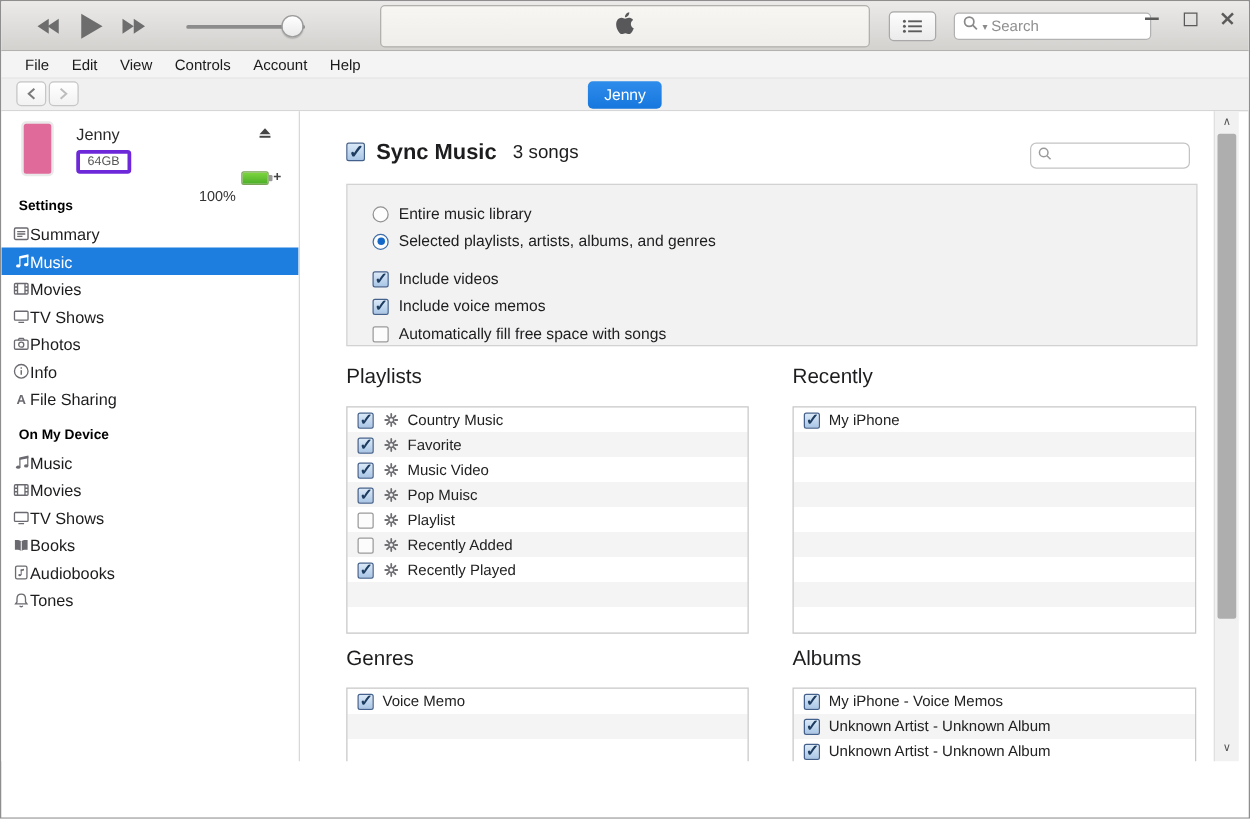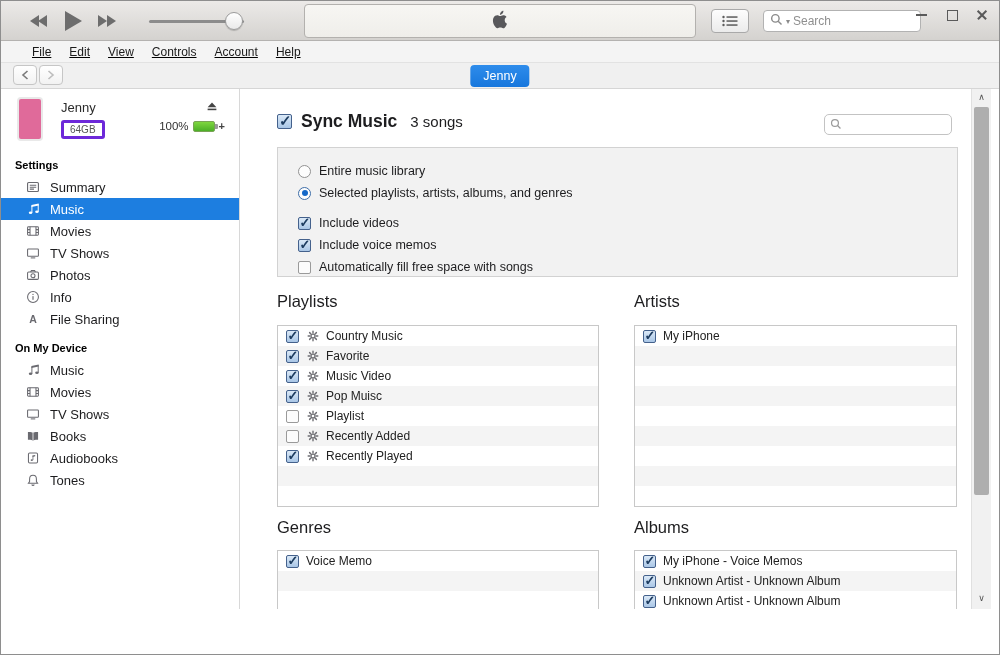"File" .menubar { padding-left: 22px -> 10px; text-decoration: underline -> none }
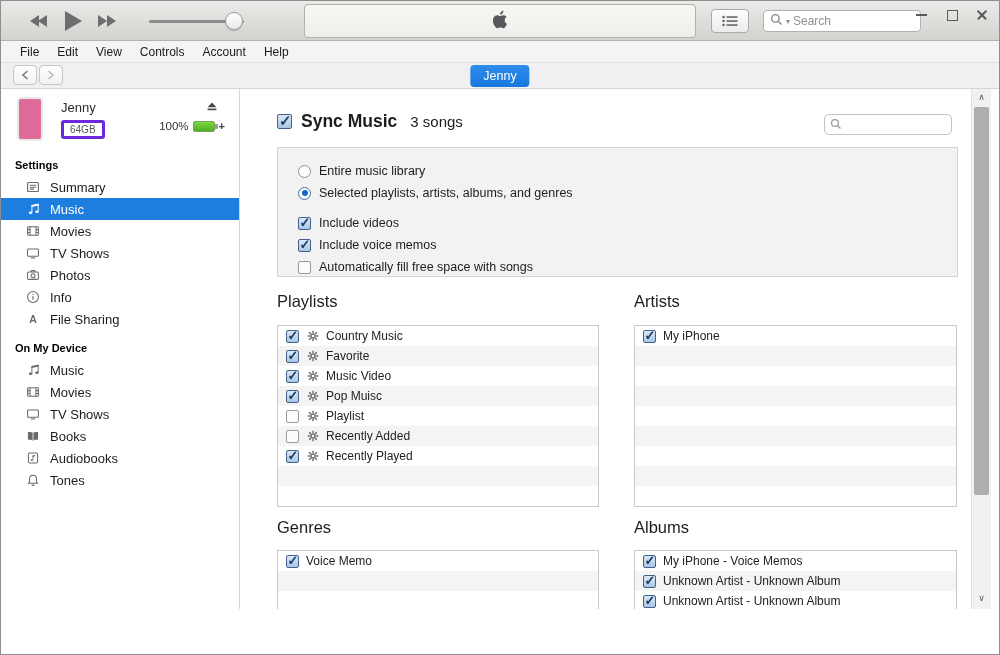"100%" .battery-pct { margin-top: none -> 32px }
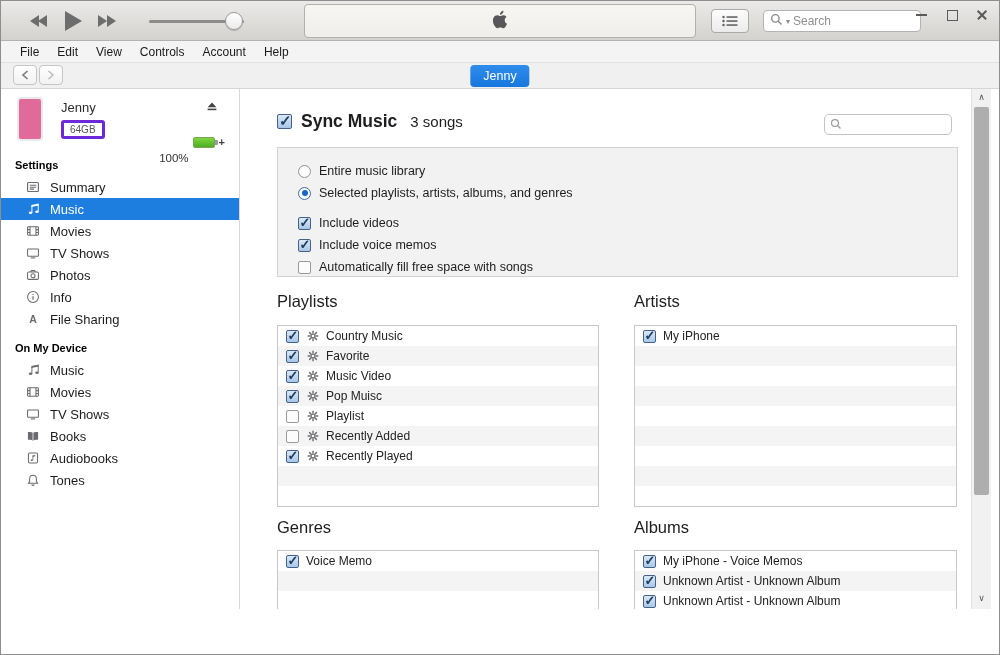"Summary" .side-item { gap: 10px -> none; padding-left: 24px -> 8px }
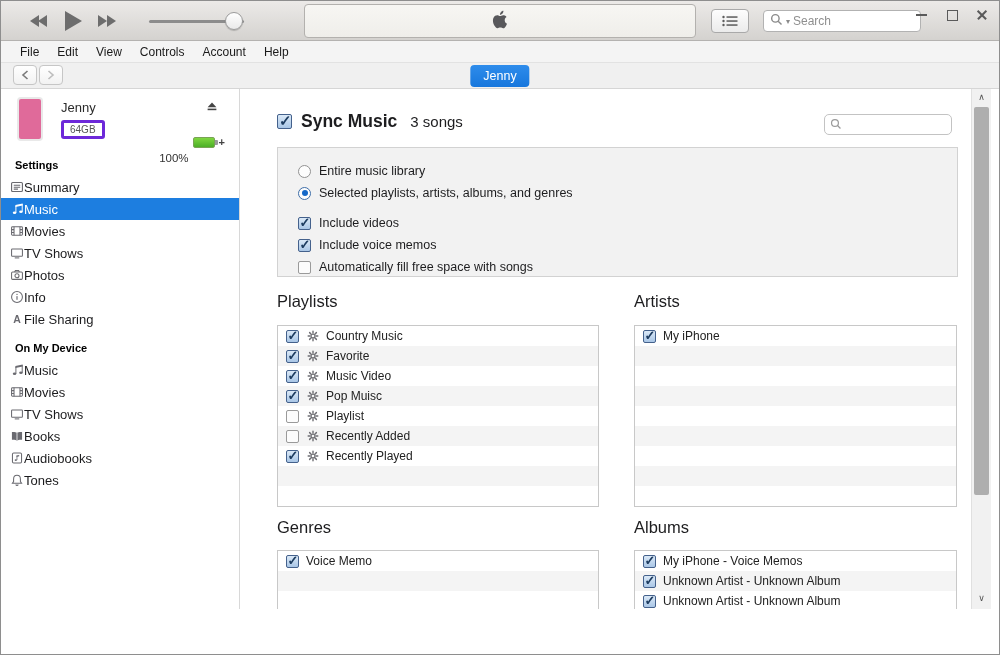"Artists" div.col-head { text: Artists -> Recently }
